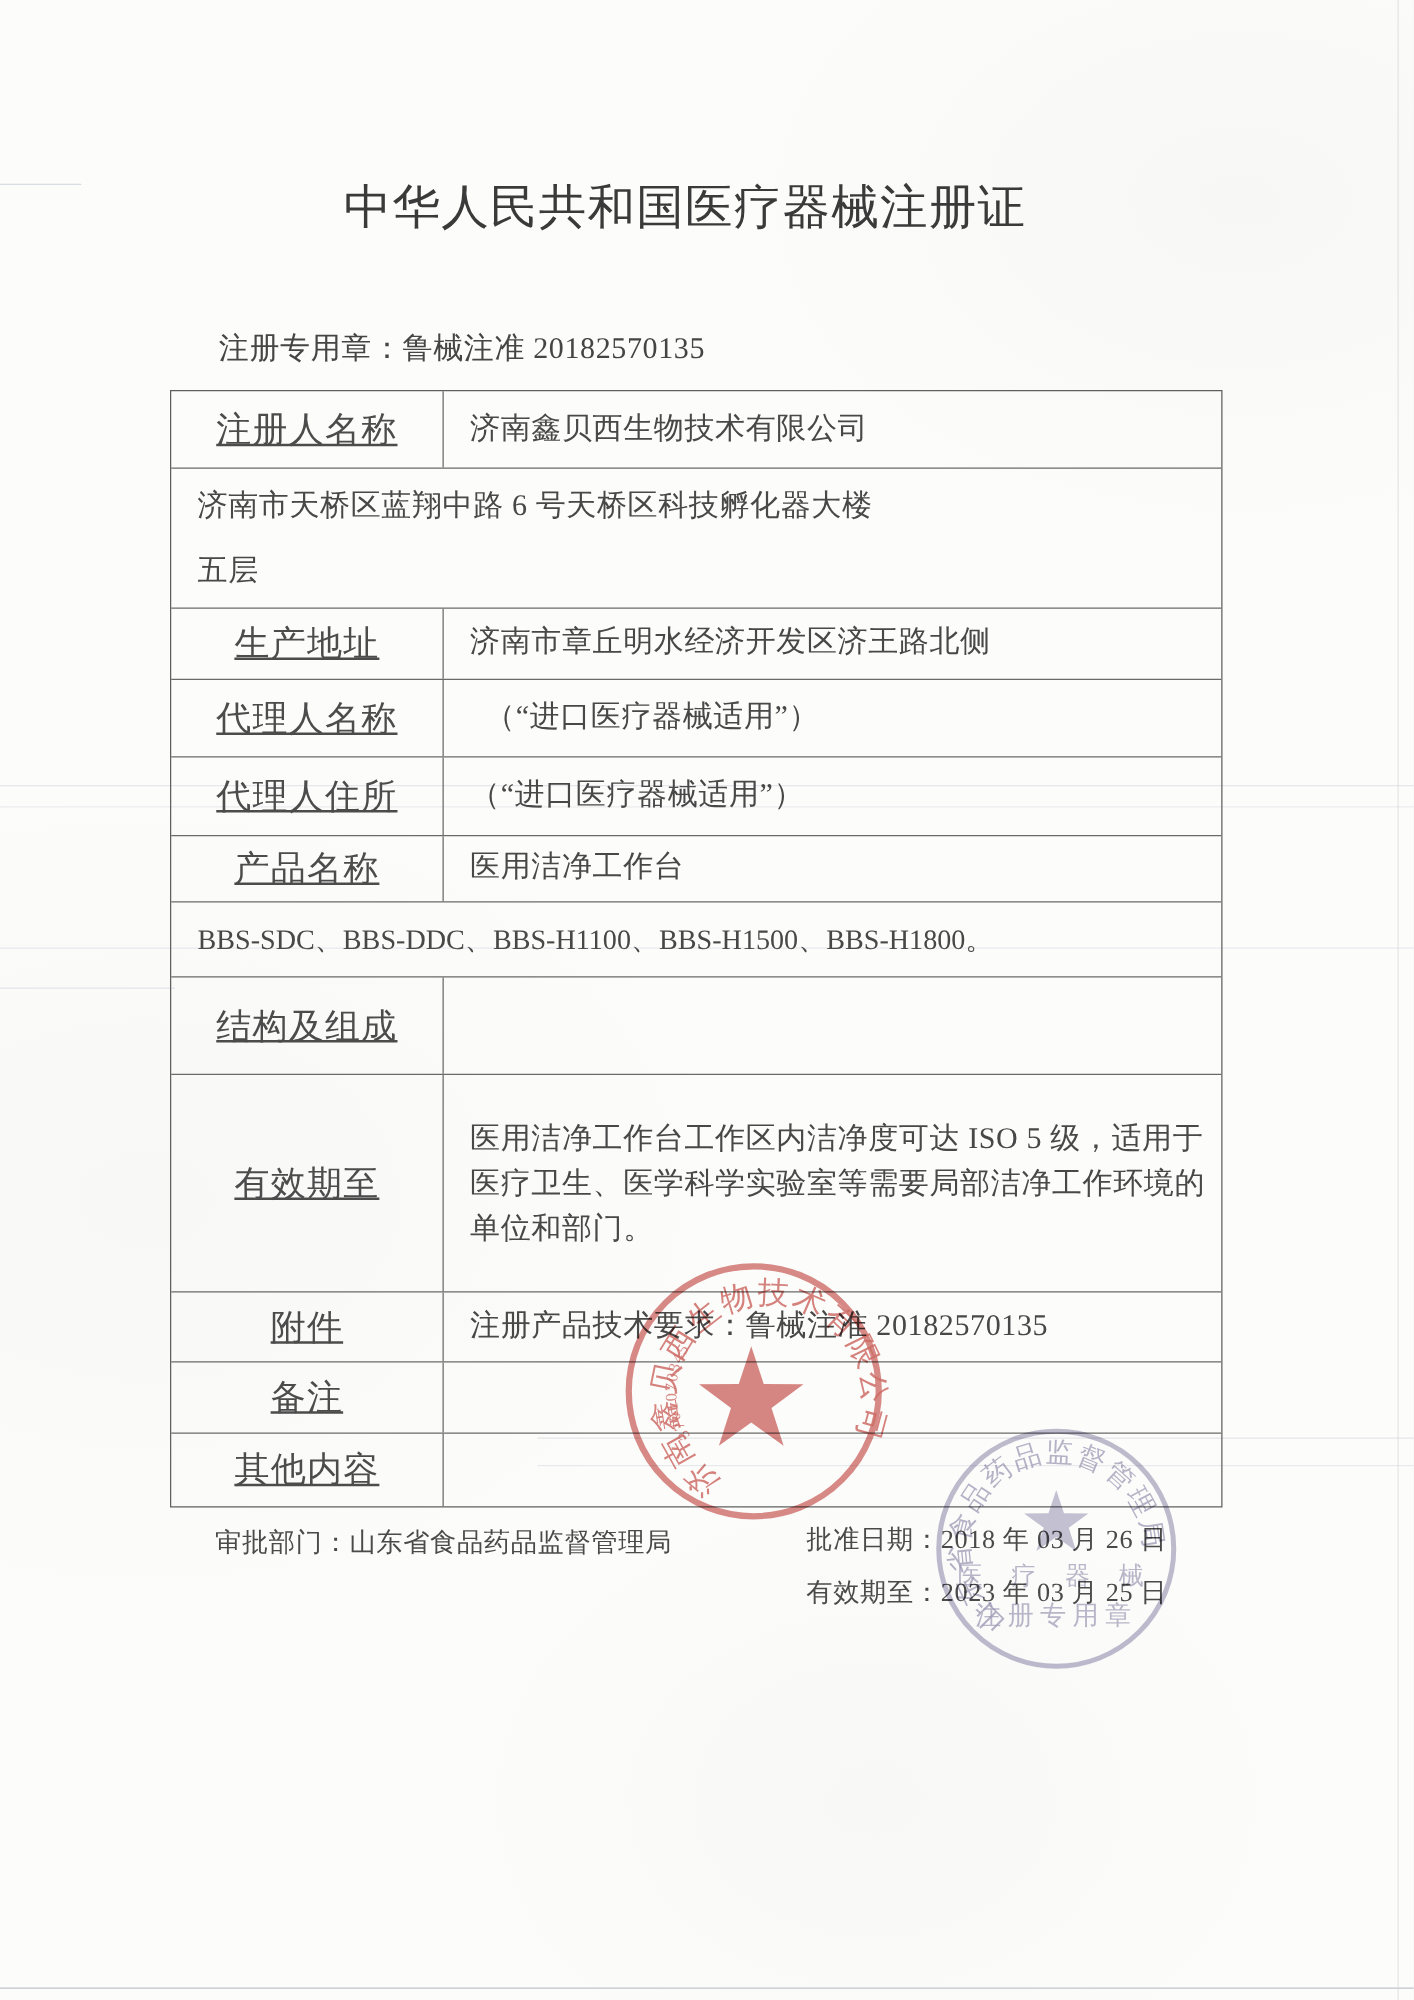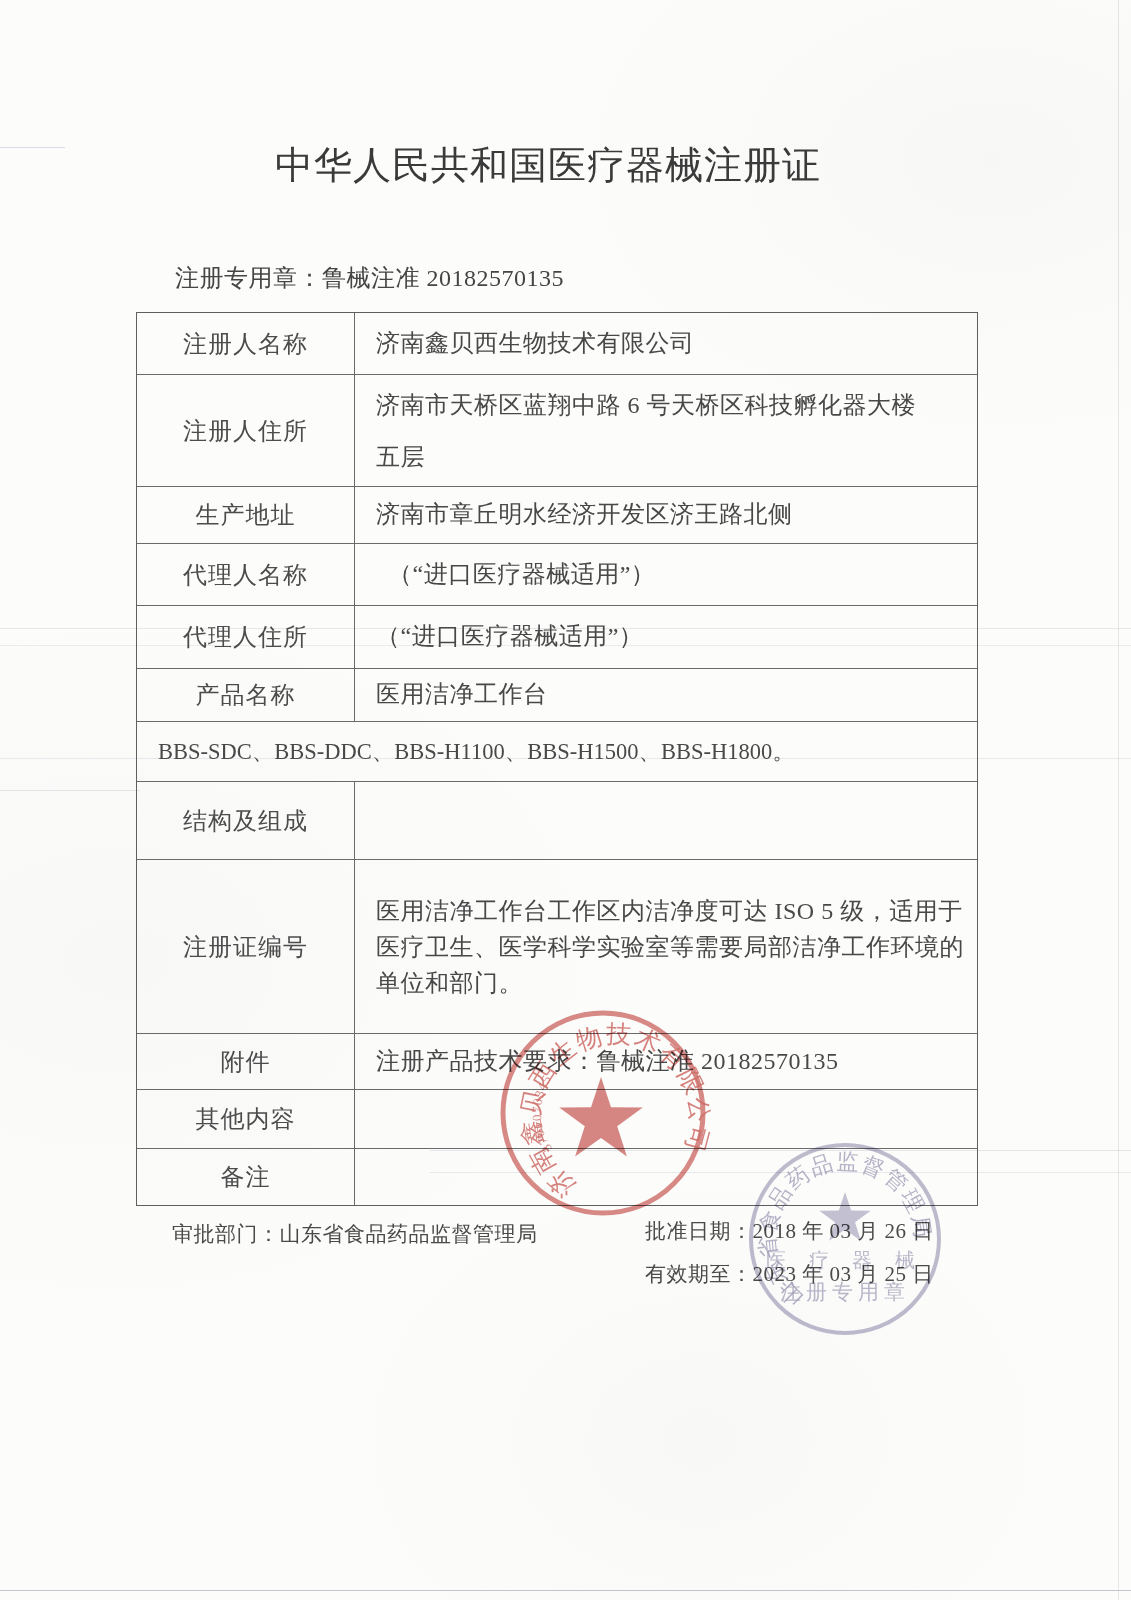"注册人名称" .tlabel { font-size: 24px -> 28px; text-decoration: none -> underline }
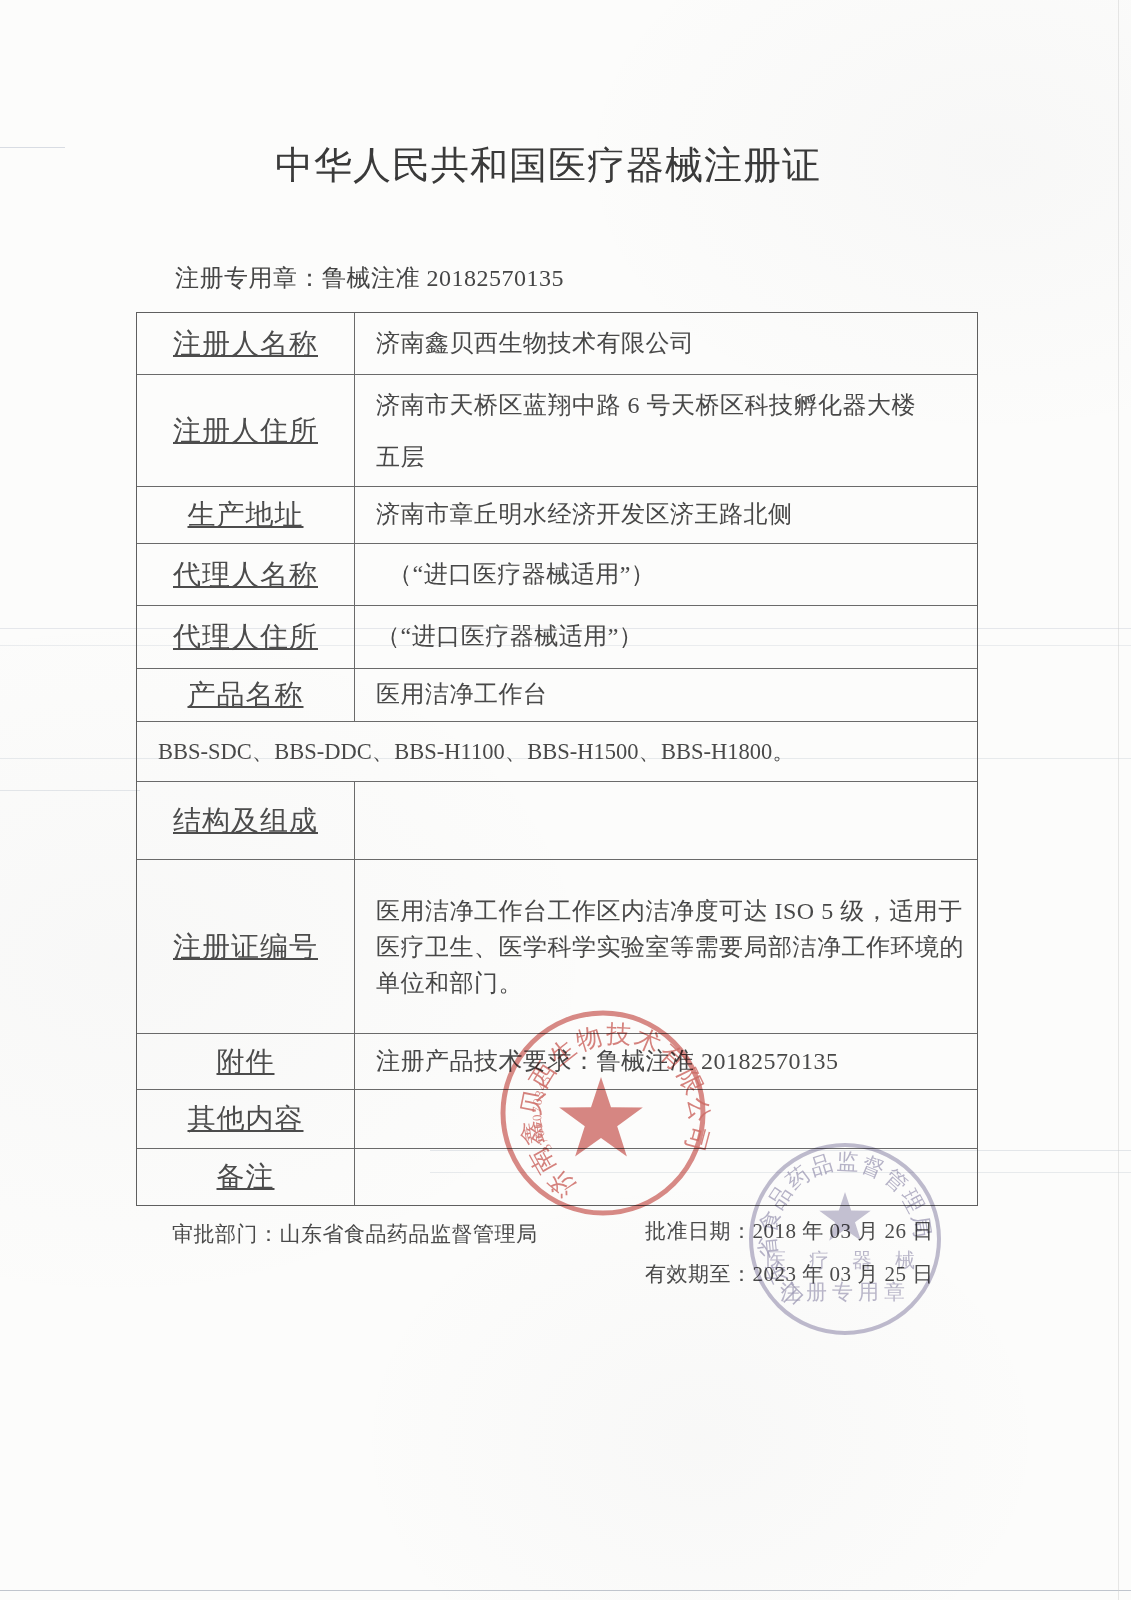"注册人住所" div.tlabel { html: <div>注册人住所</div> -> none }
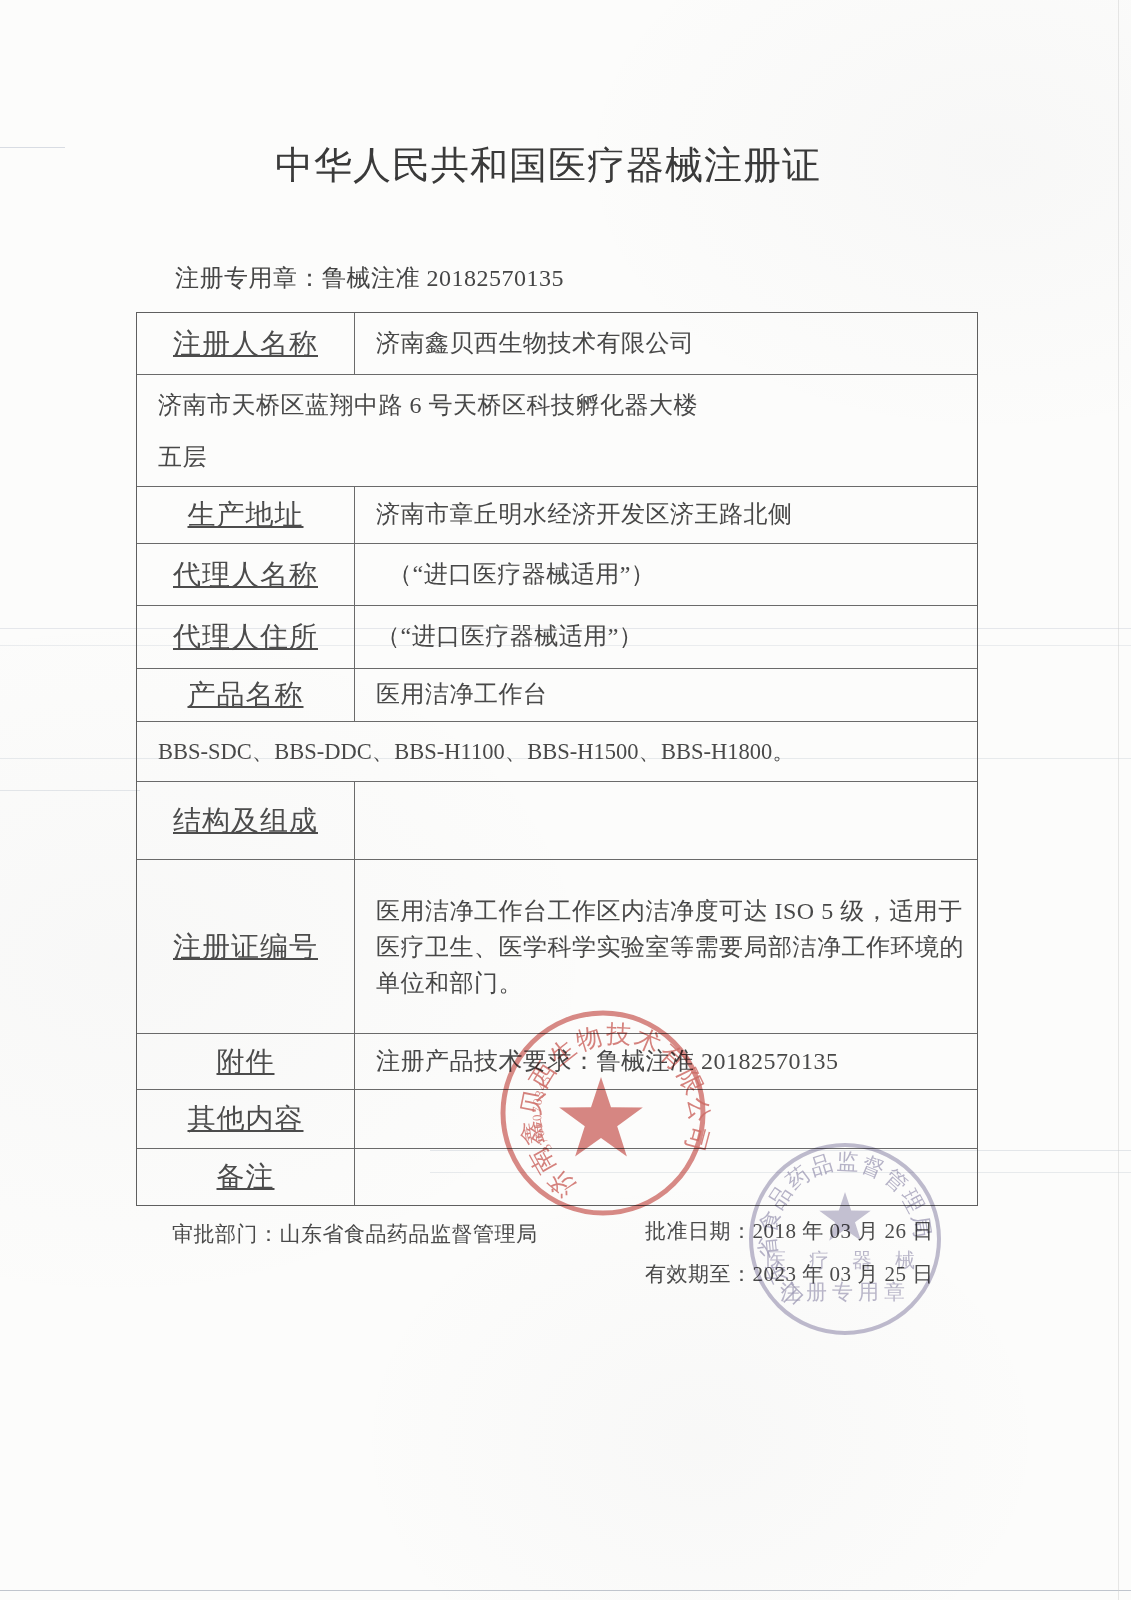"注册证编号" div.tlabel { text: 注册证编号 -> 有效期至 }
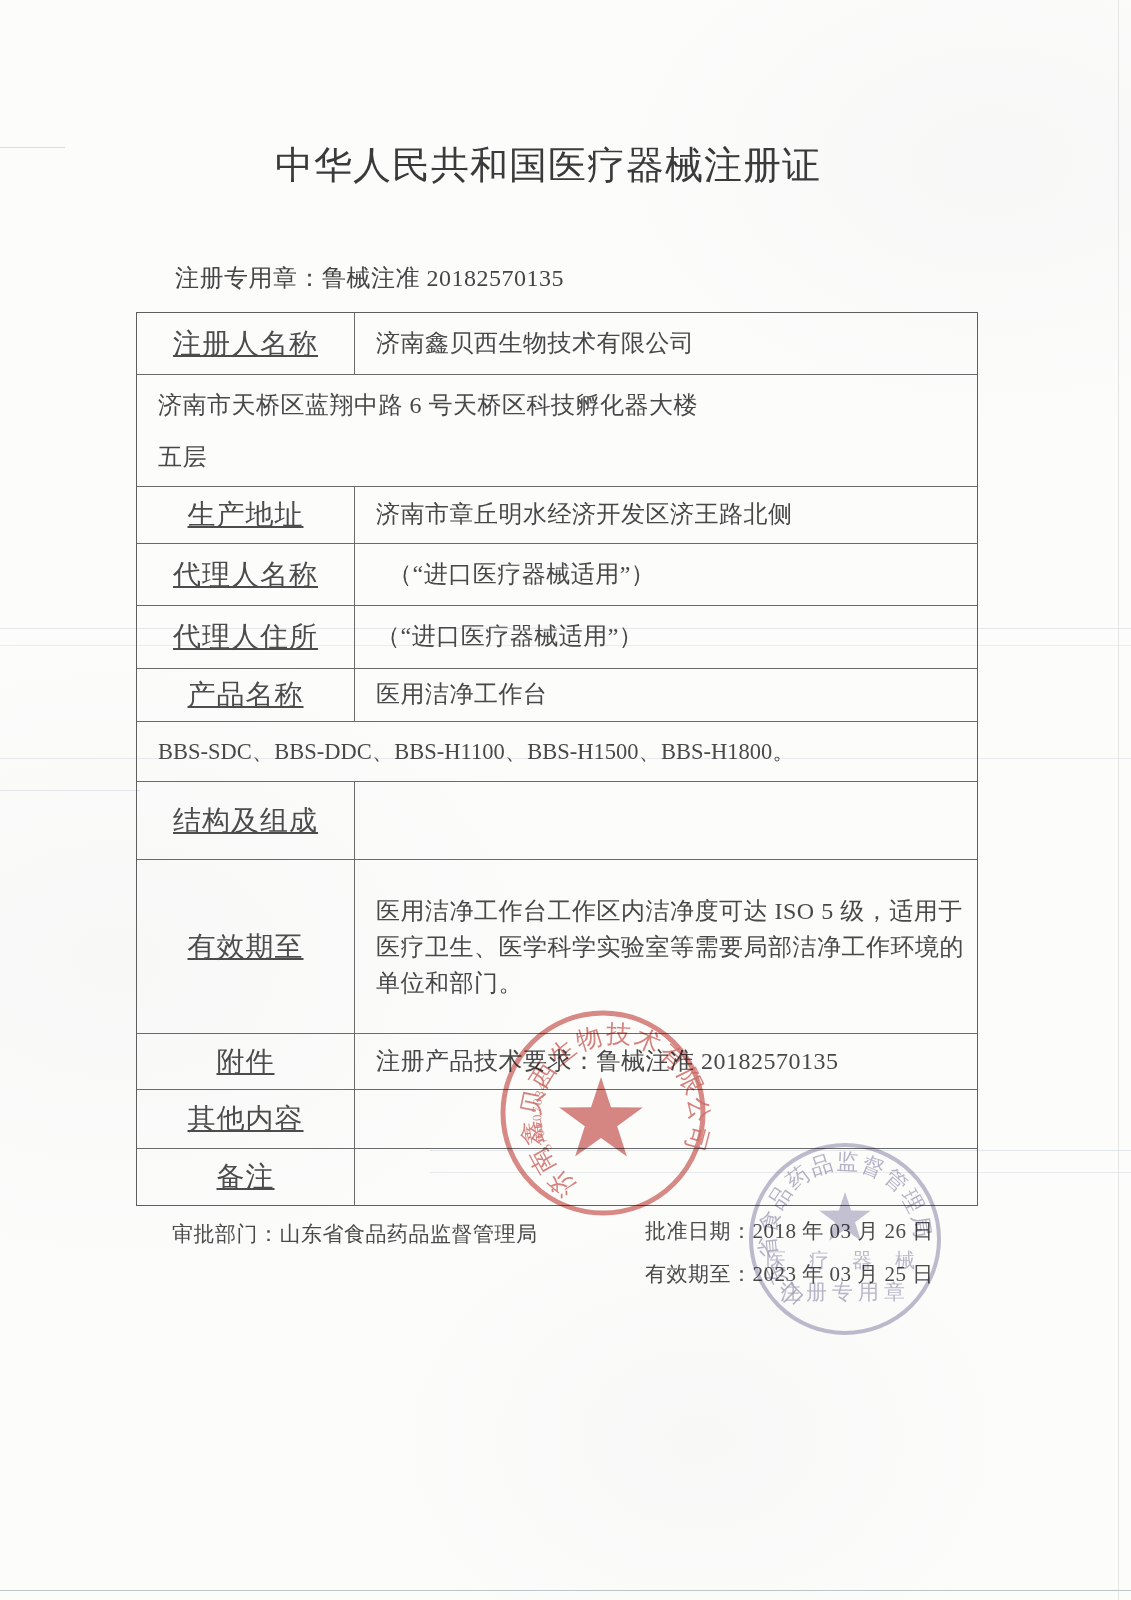"其他内容" div.trow { order: before "备注" -> after "备注" }
